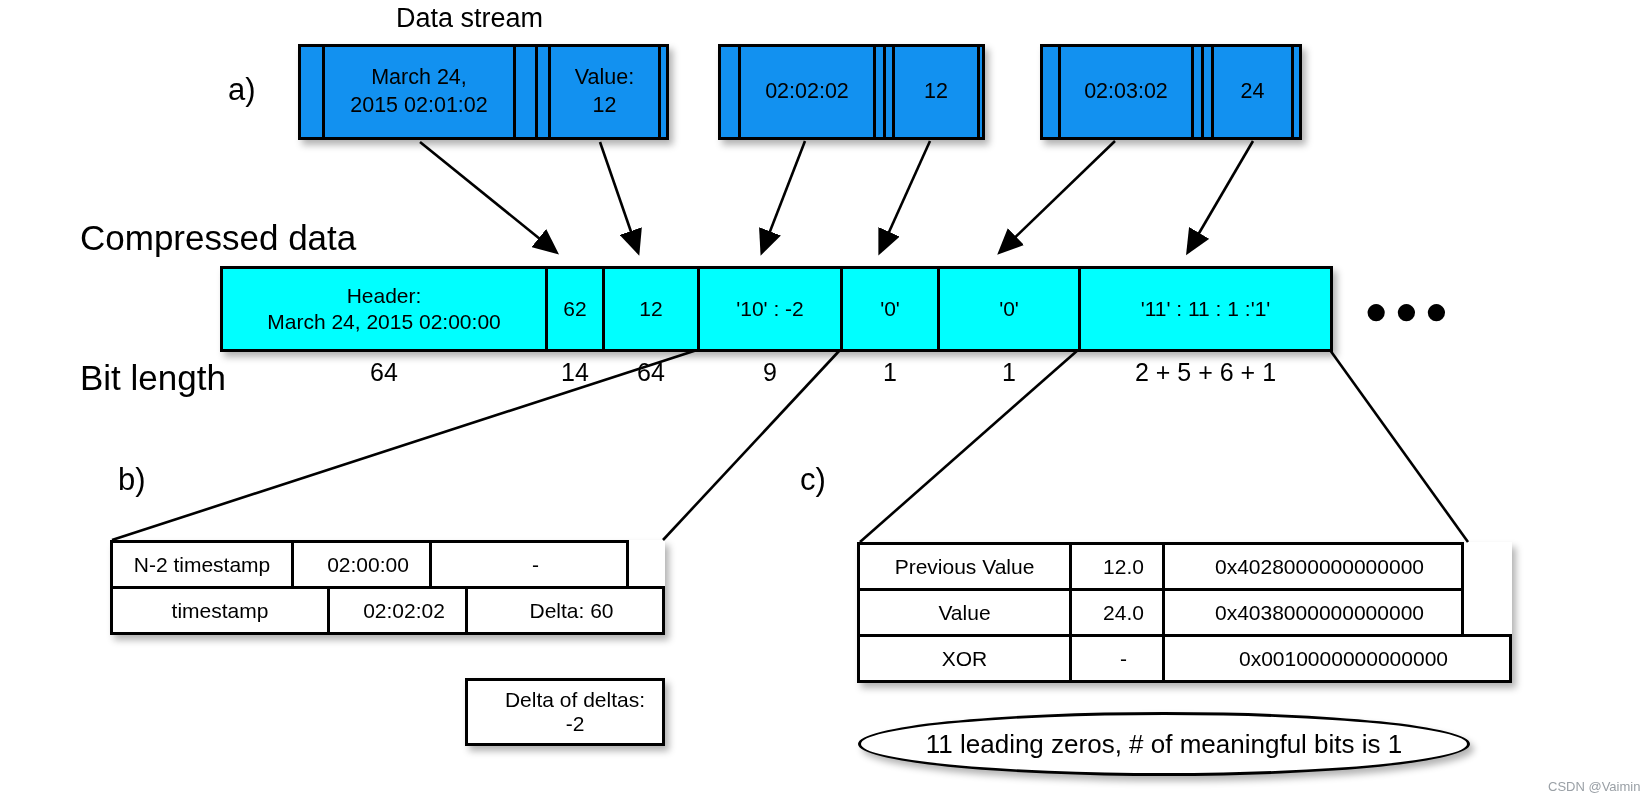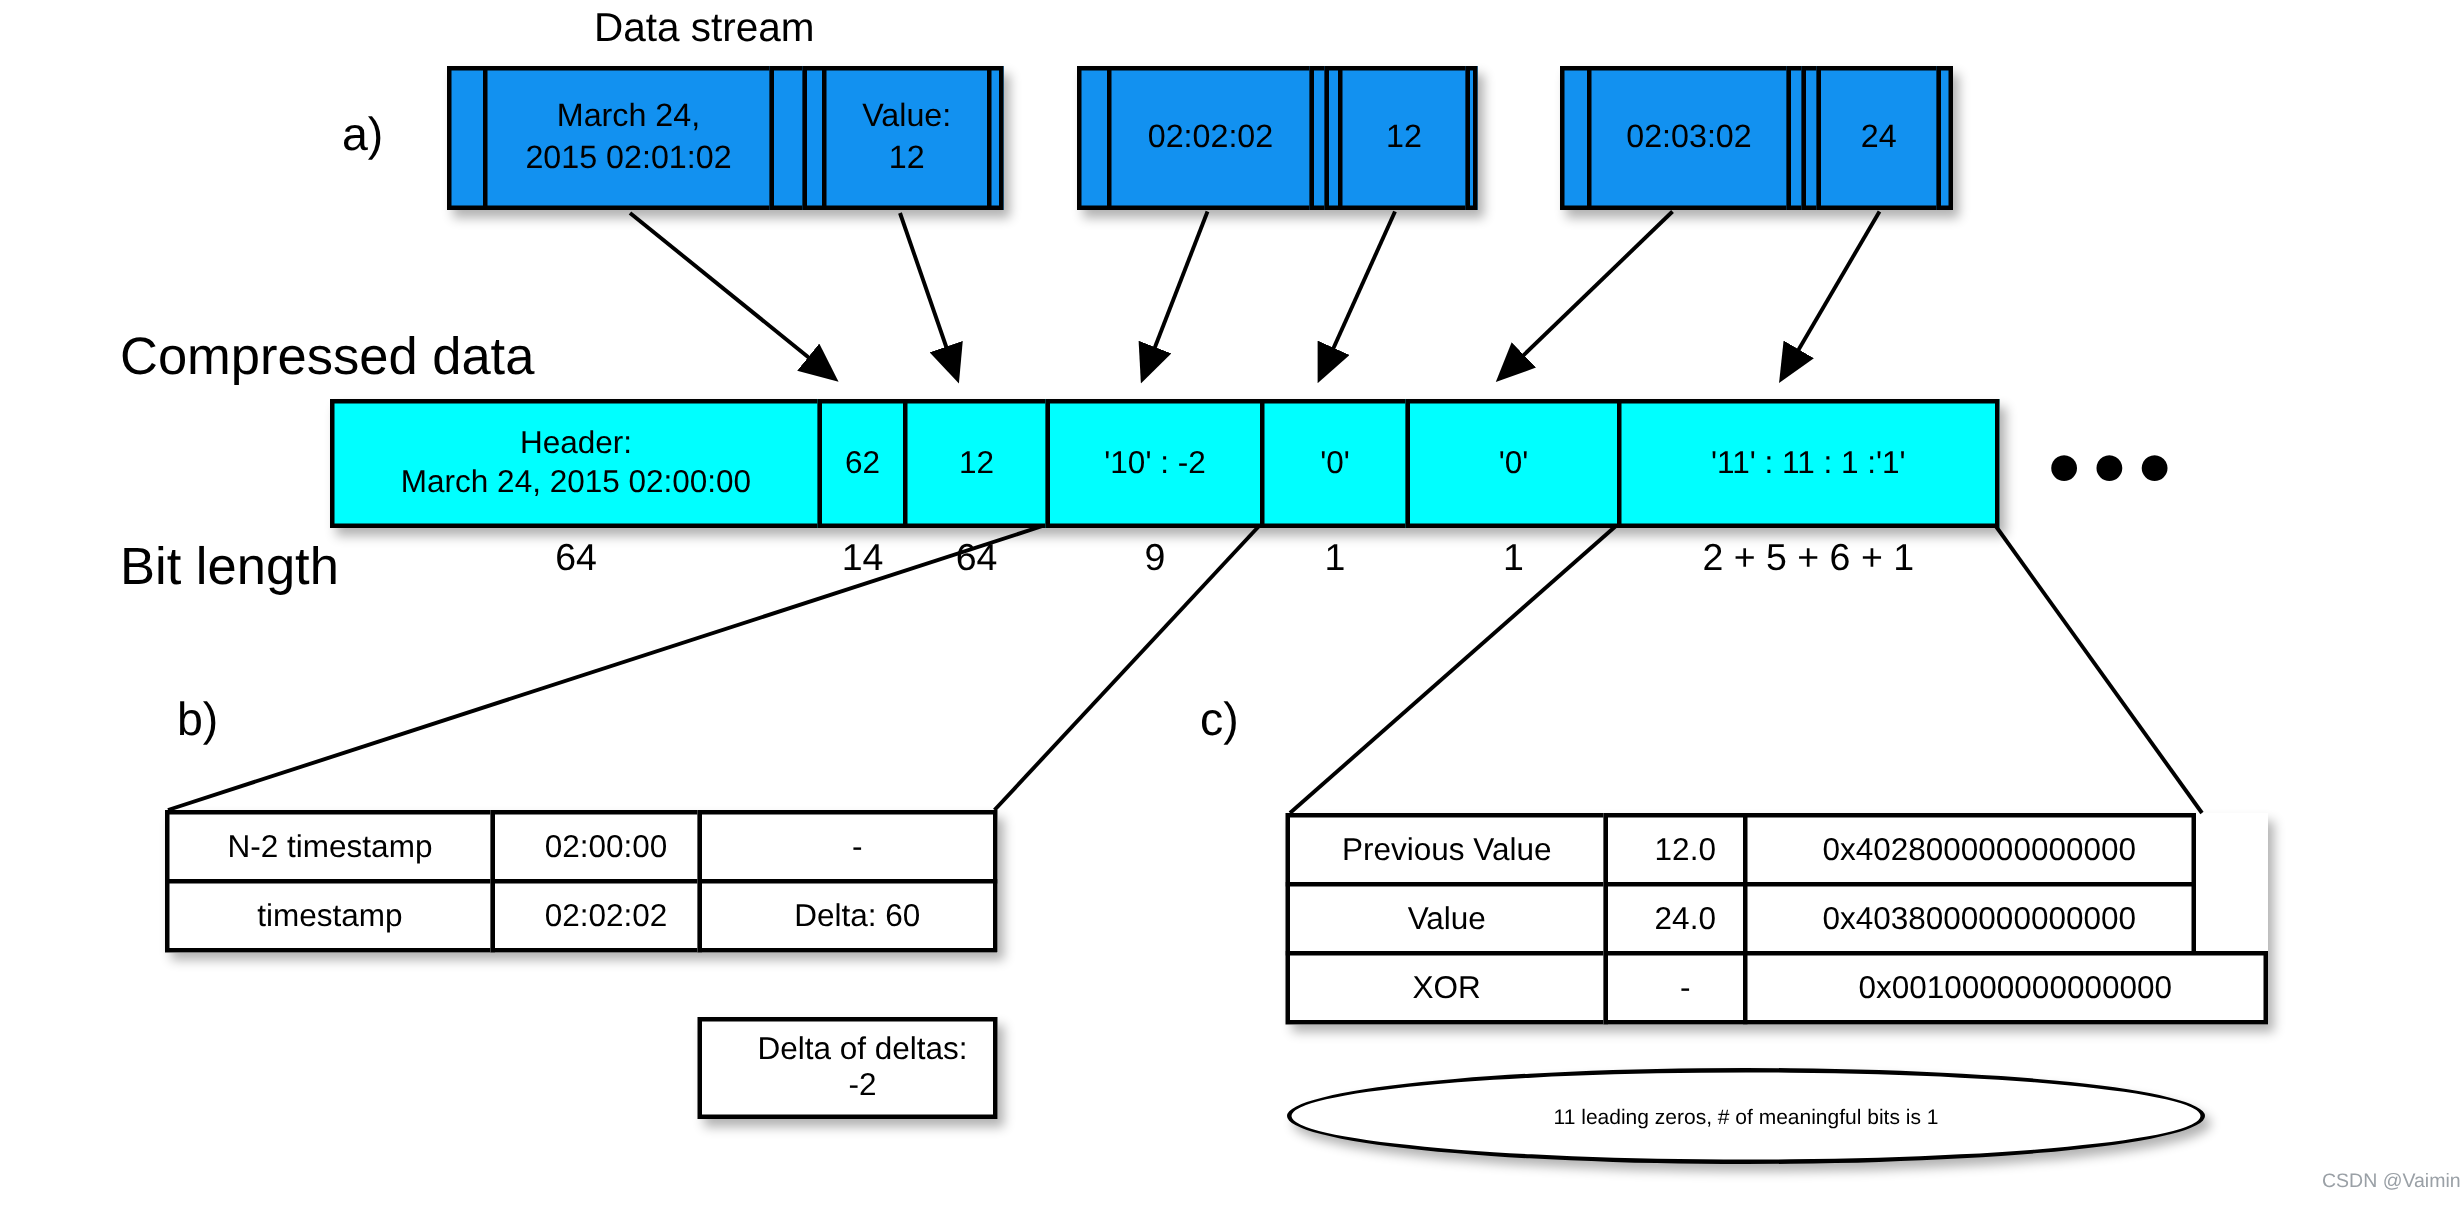"N-2 timestamp" div.xcell { width: 220px -> 184px }
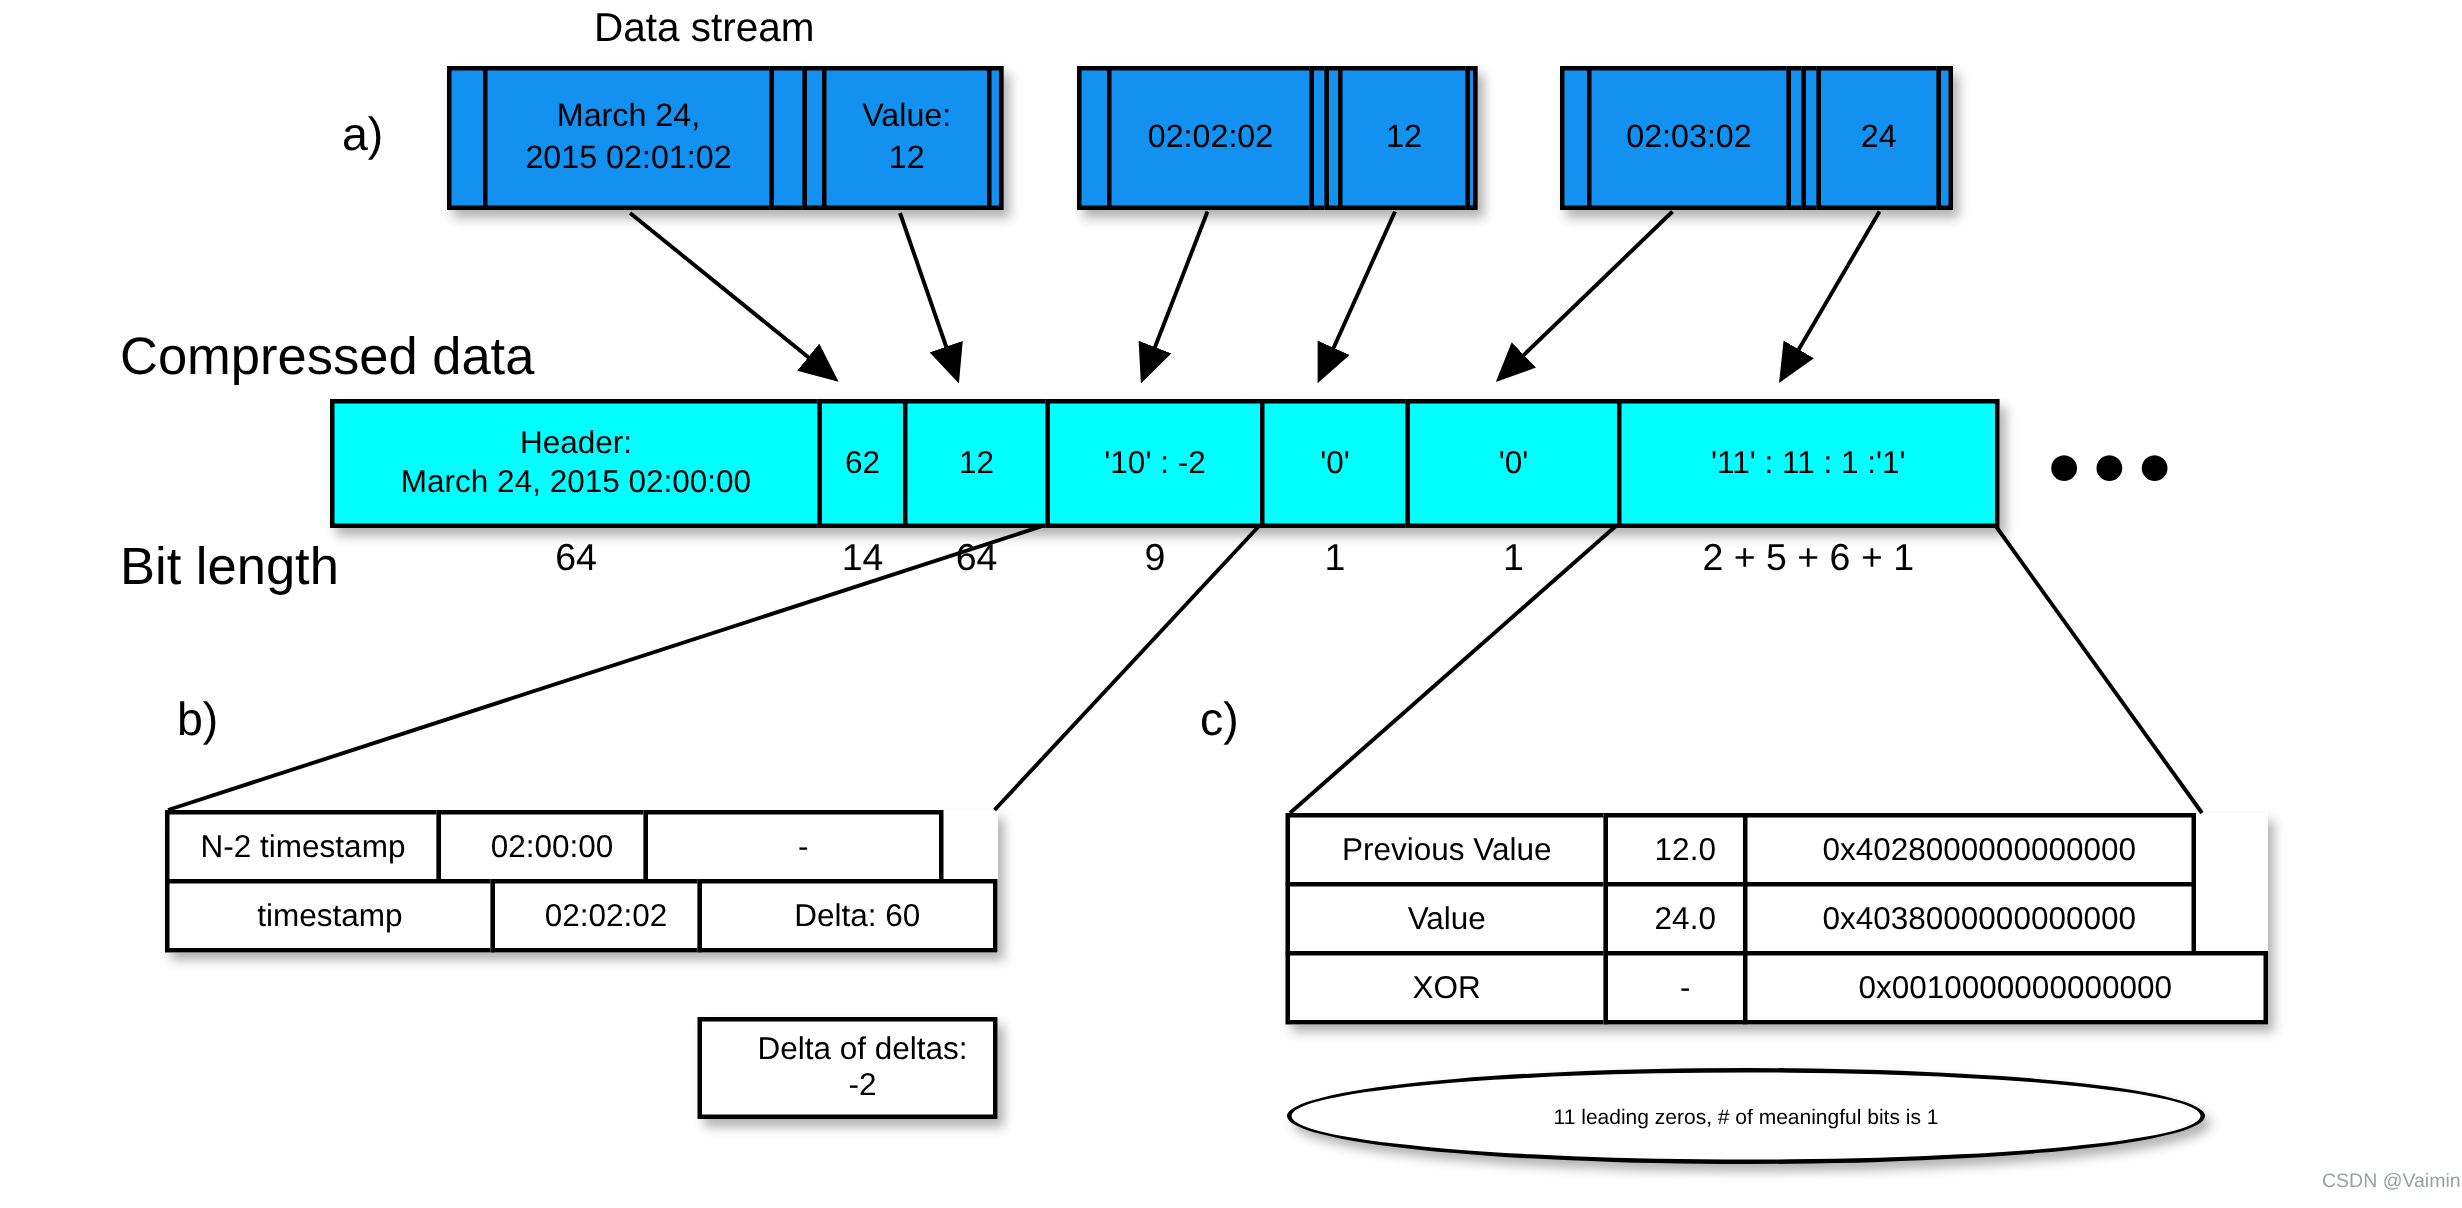"11 leading zeros, # of" .note-ellipse { font-size: 14px -> 26px }
